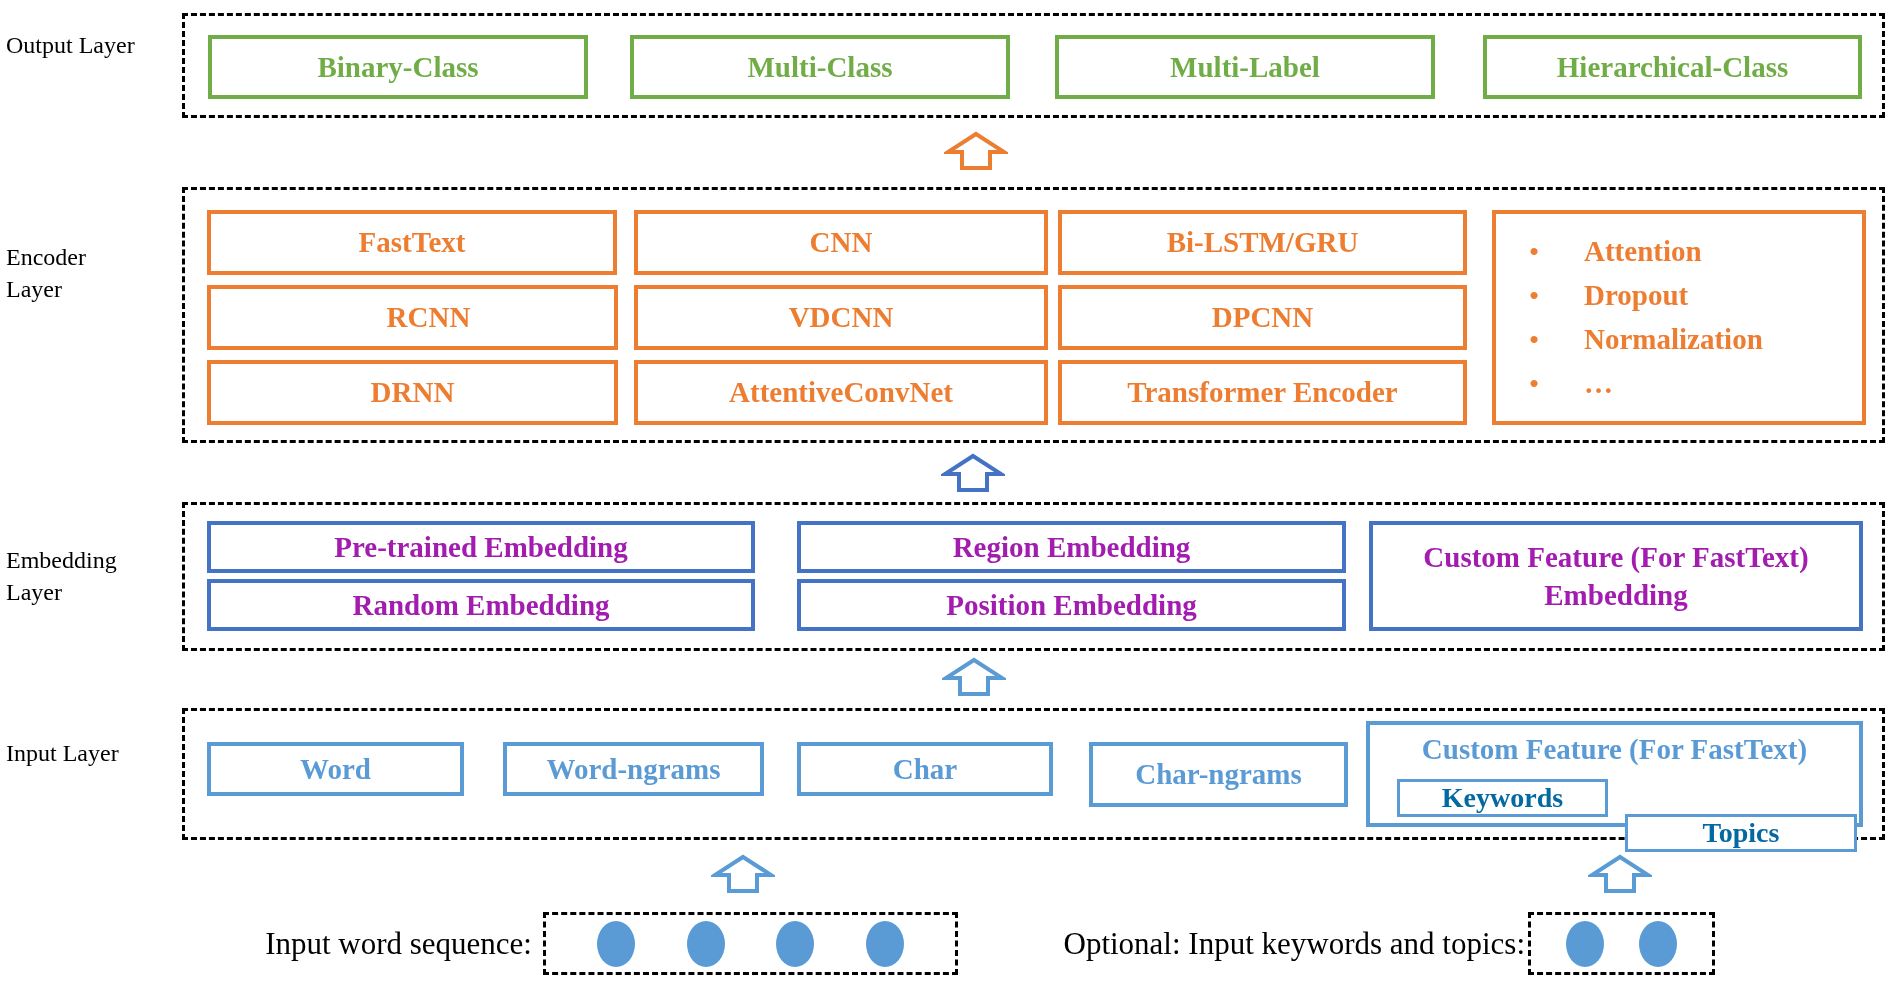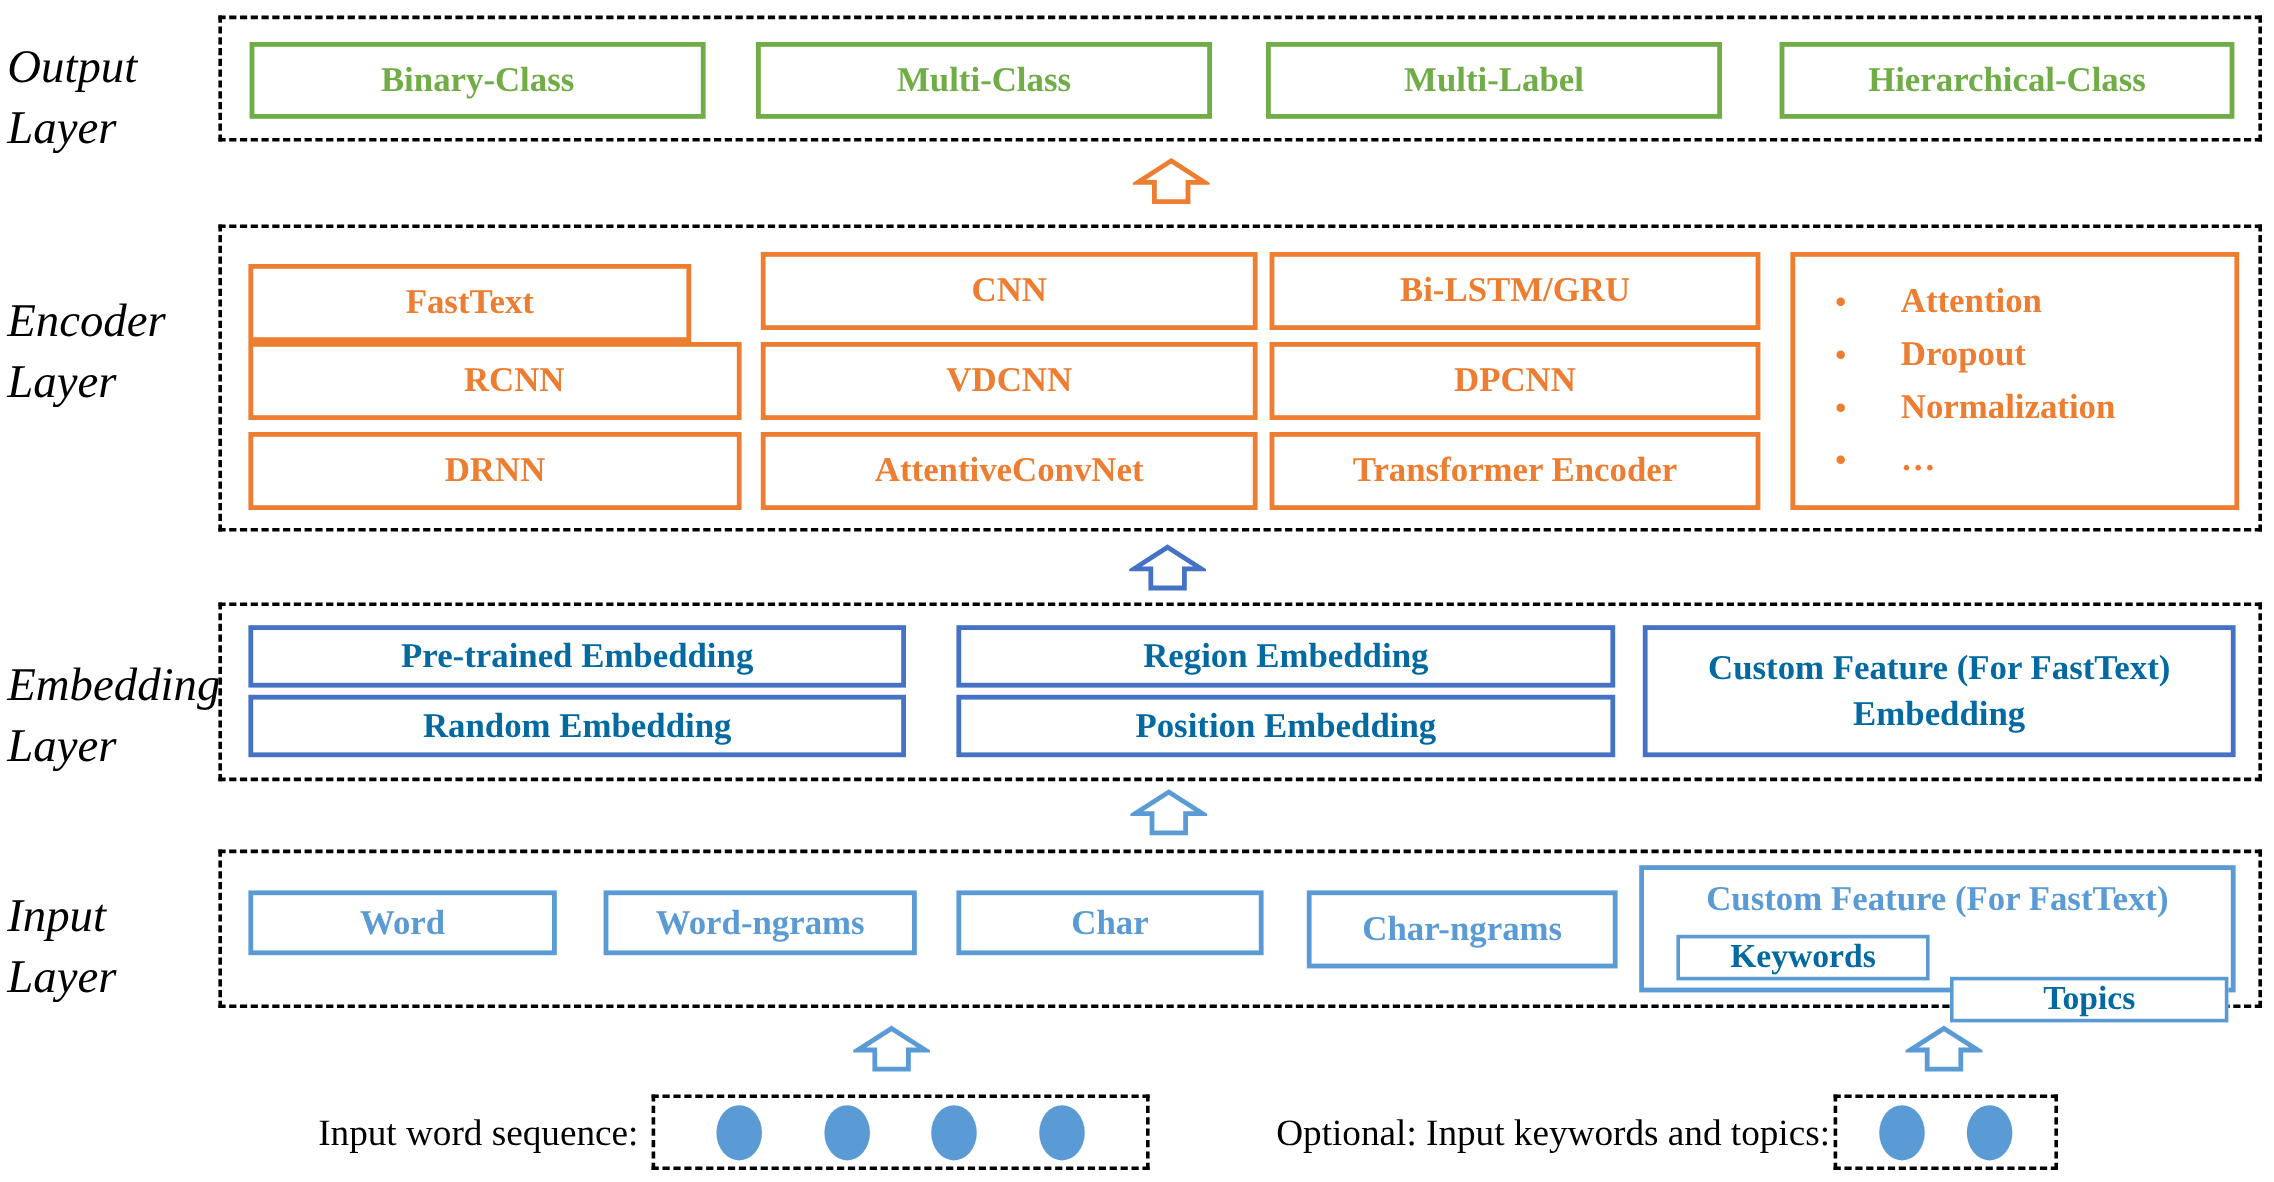"Output Layer" .side-label { font-size: 39px -> 24px; font-style: italic -> none }
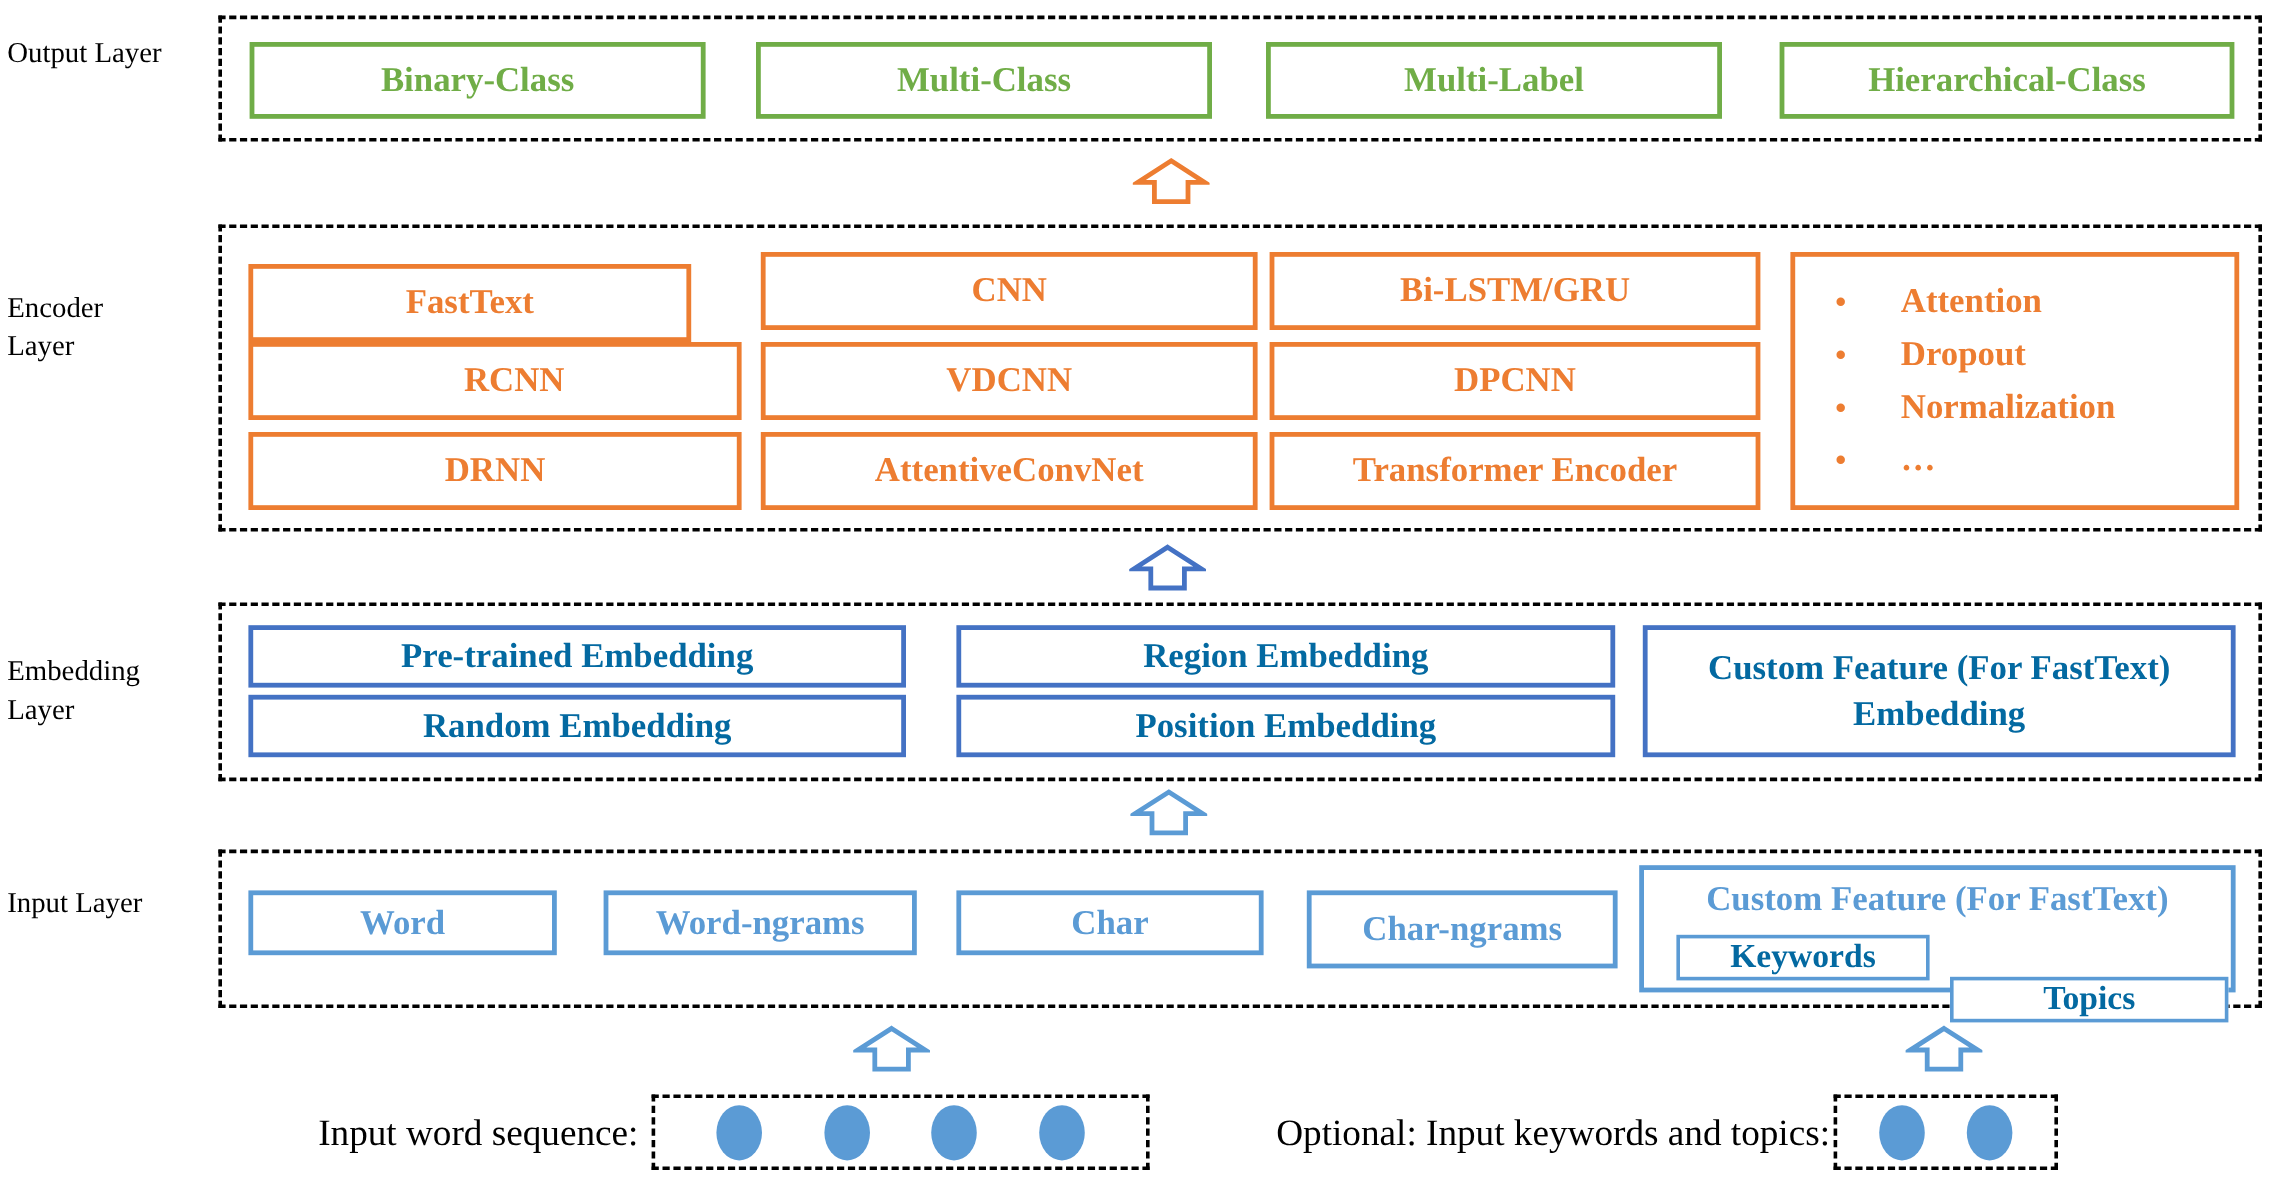"FastText" div.box { top: 220px -> 210px; width: 369px -> 410px }
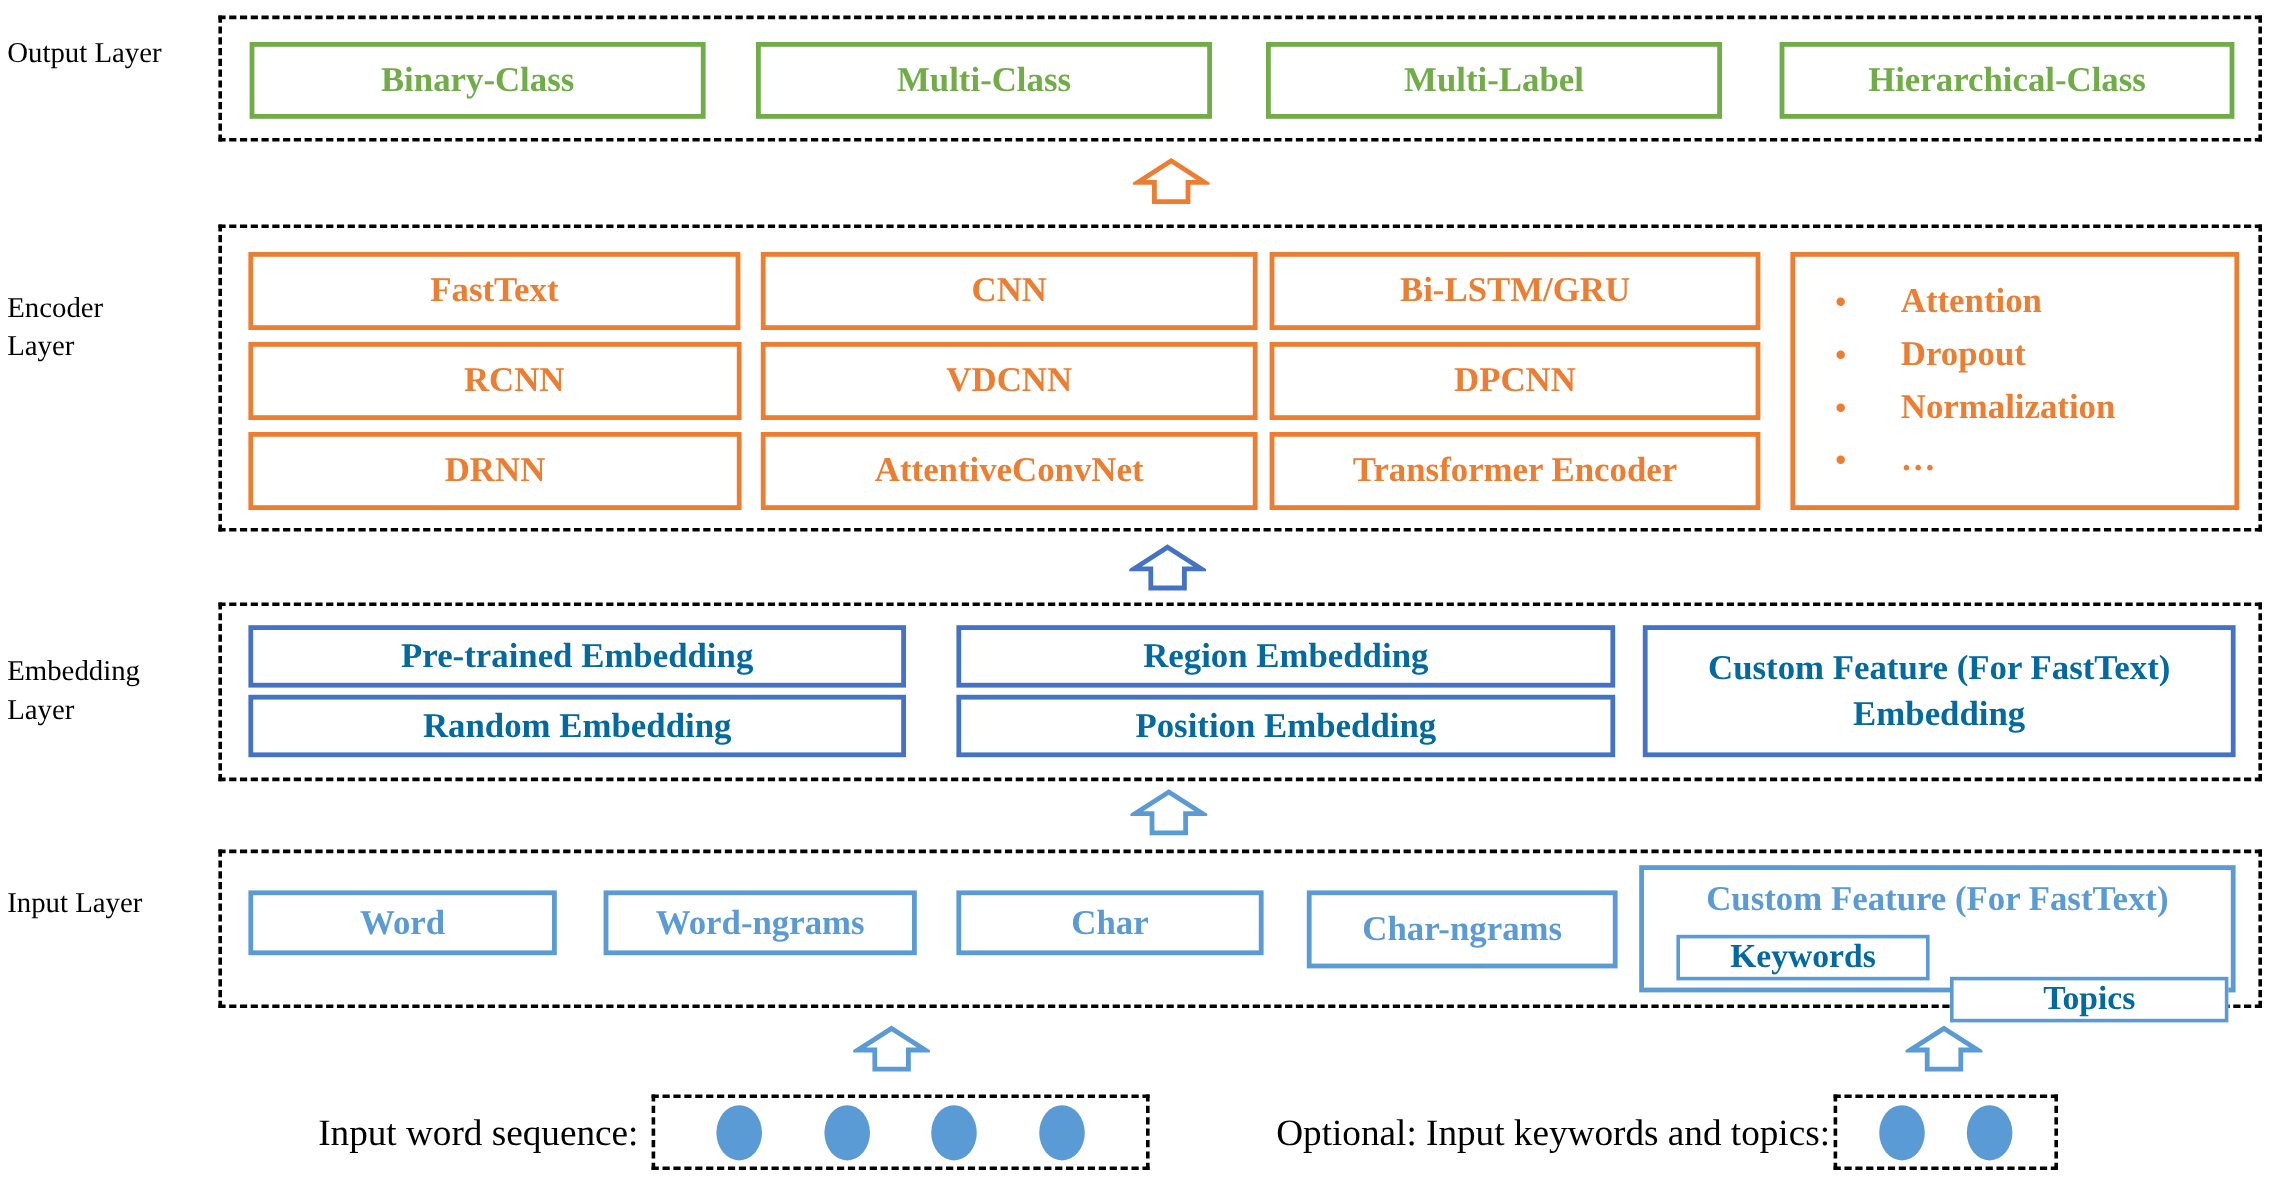"Pre-trained Embedding" .bbox { color: #0369a1 -> #a21caf }
